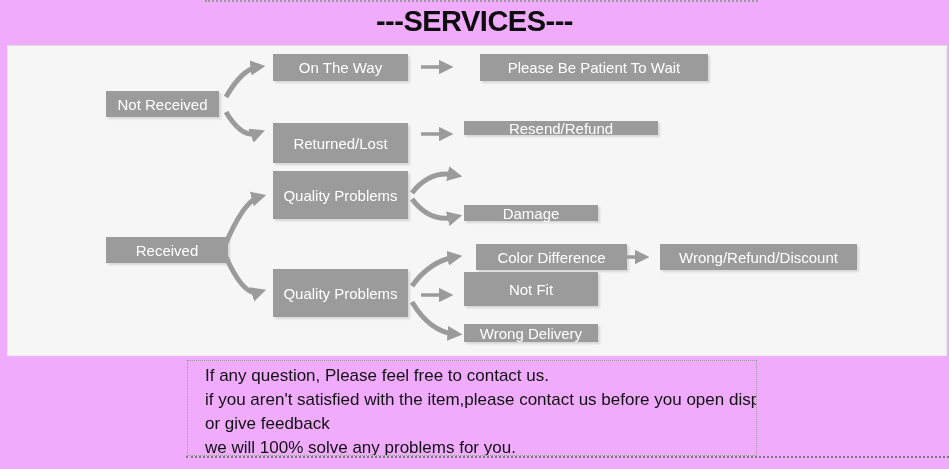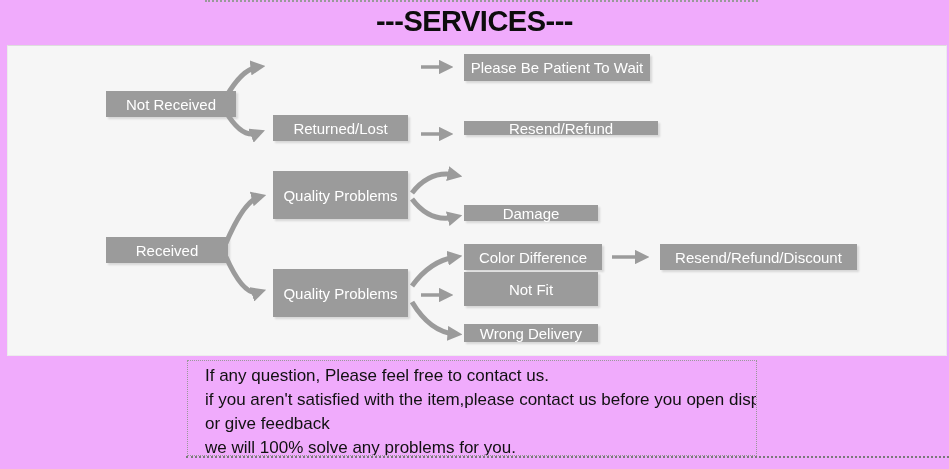"On The Way" div.node { html: none -> <div>On The Way</div> }
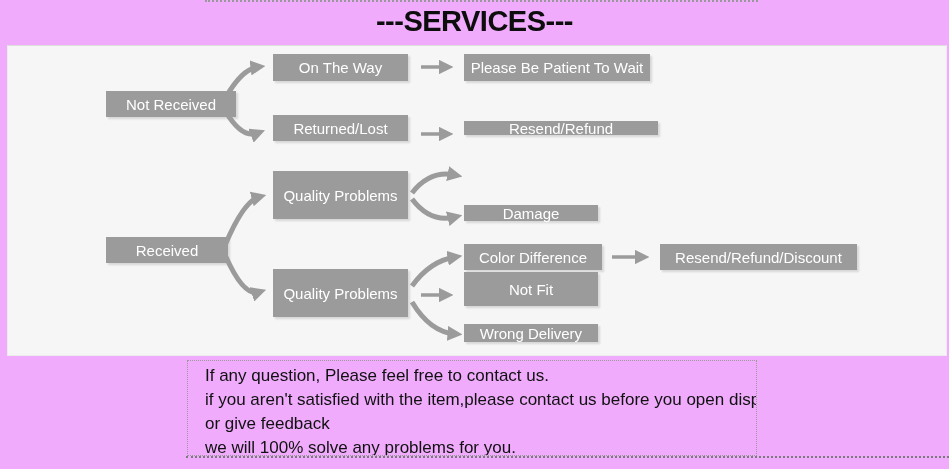"Please Be Patient To Wait" div.node { left: 464px -> 480px; width: 186px -> 228px }
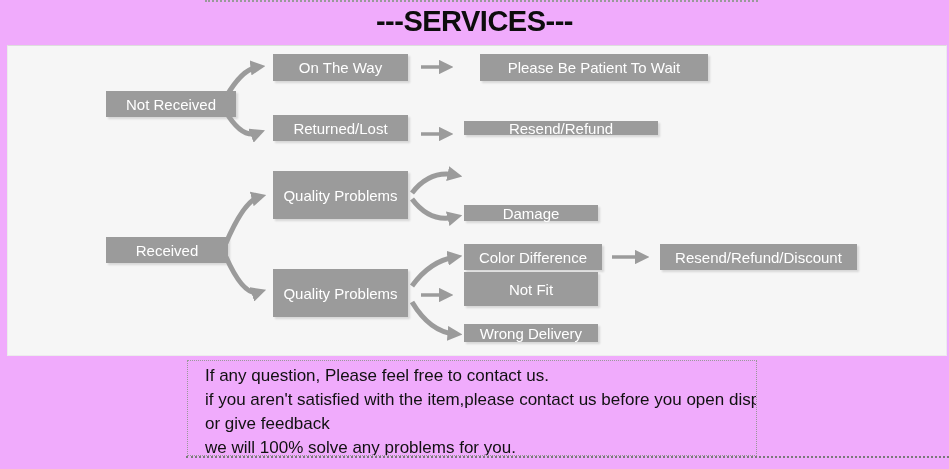"Not Received" div.node { width: 130px -> 113px }
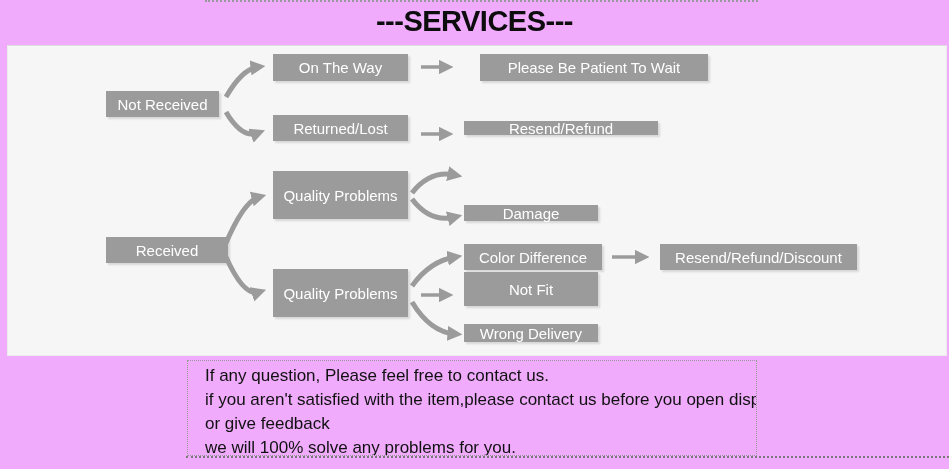"Returned/Lost" div.node { height: 26px -> 40px; top: 115px -> 123px }
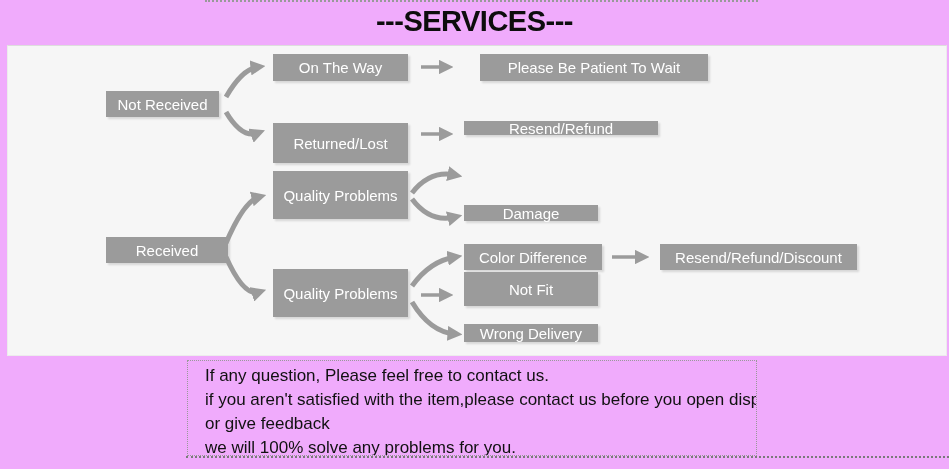"Color Difference" div.node { left: 464px -> 476px; width: 138px -> 151px }
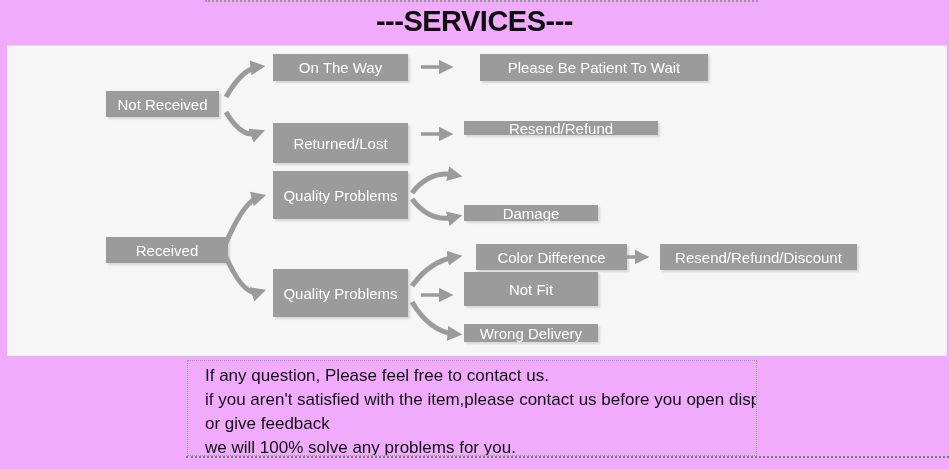"Resend/Refund/Discount" div.node { text: Resend/Refund/Discount -> Wrong/Refund/Discount }
